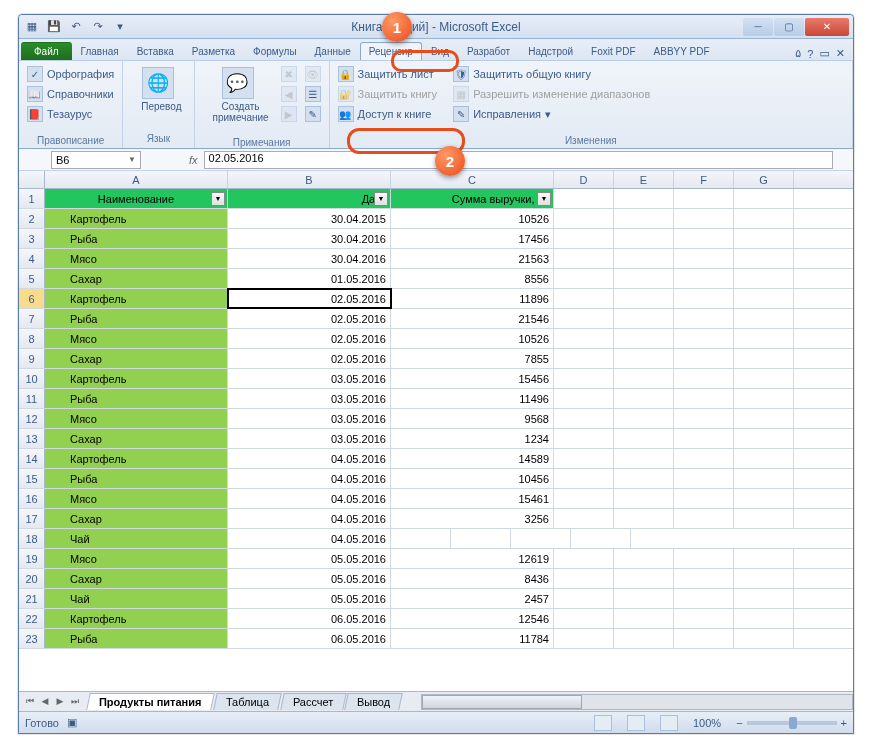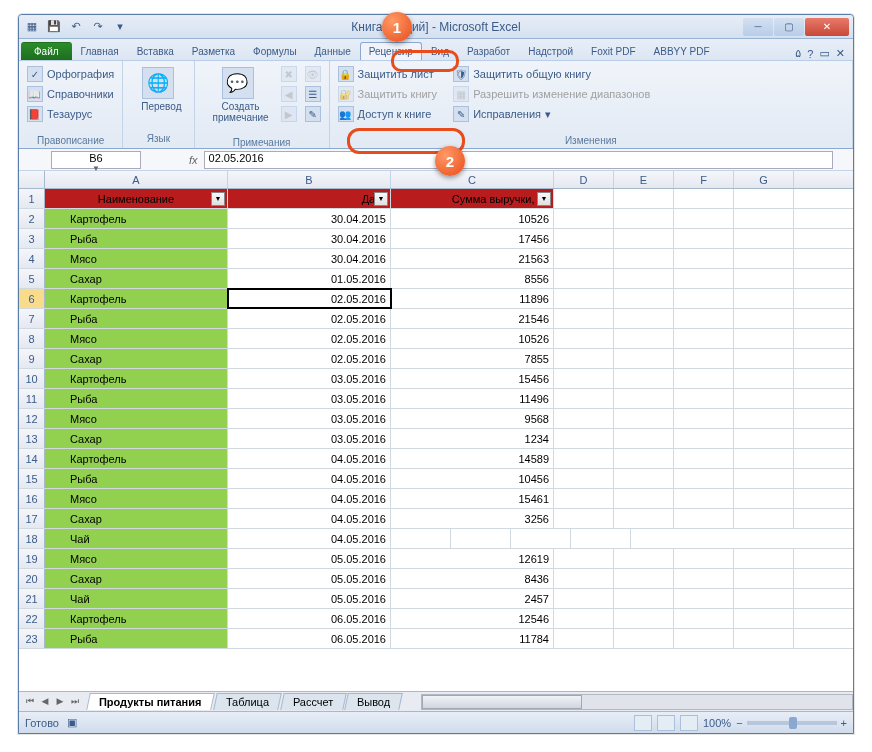"B6" .namebox { flex-direction: column -> none }
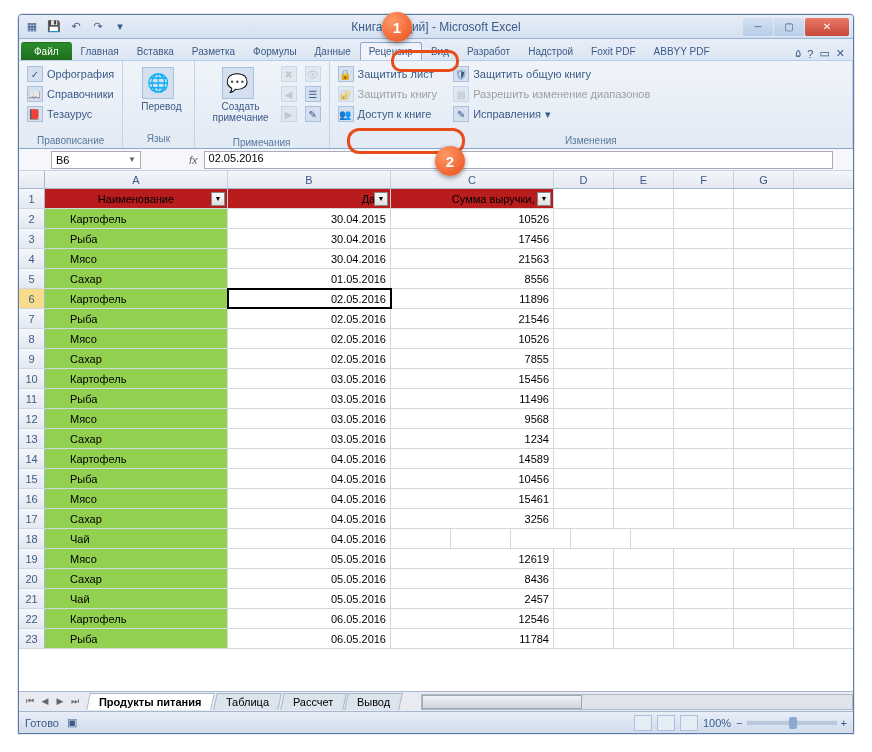"Наименование" .hdr-cell { background: #b91c1c -> #22c55e }
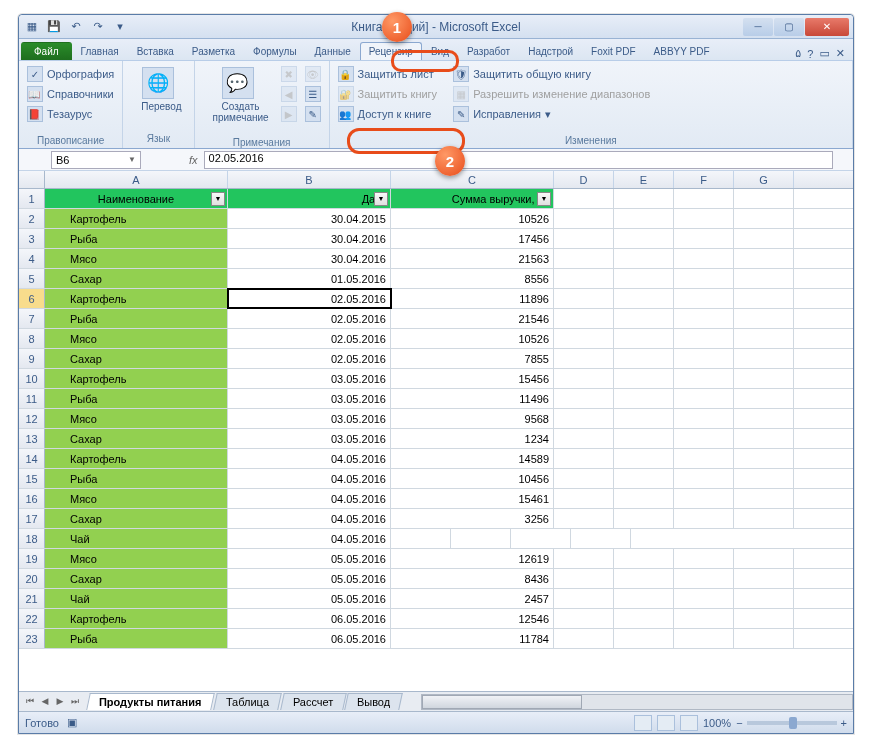"100%" .sb-right { gap: 5px -> 15px }
